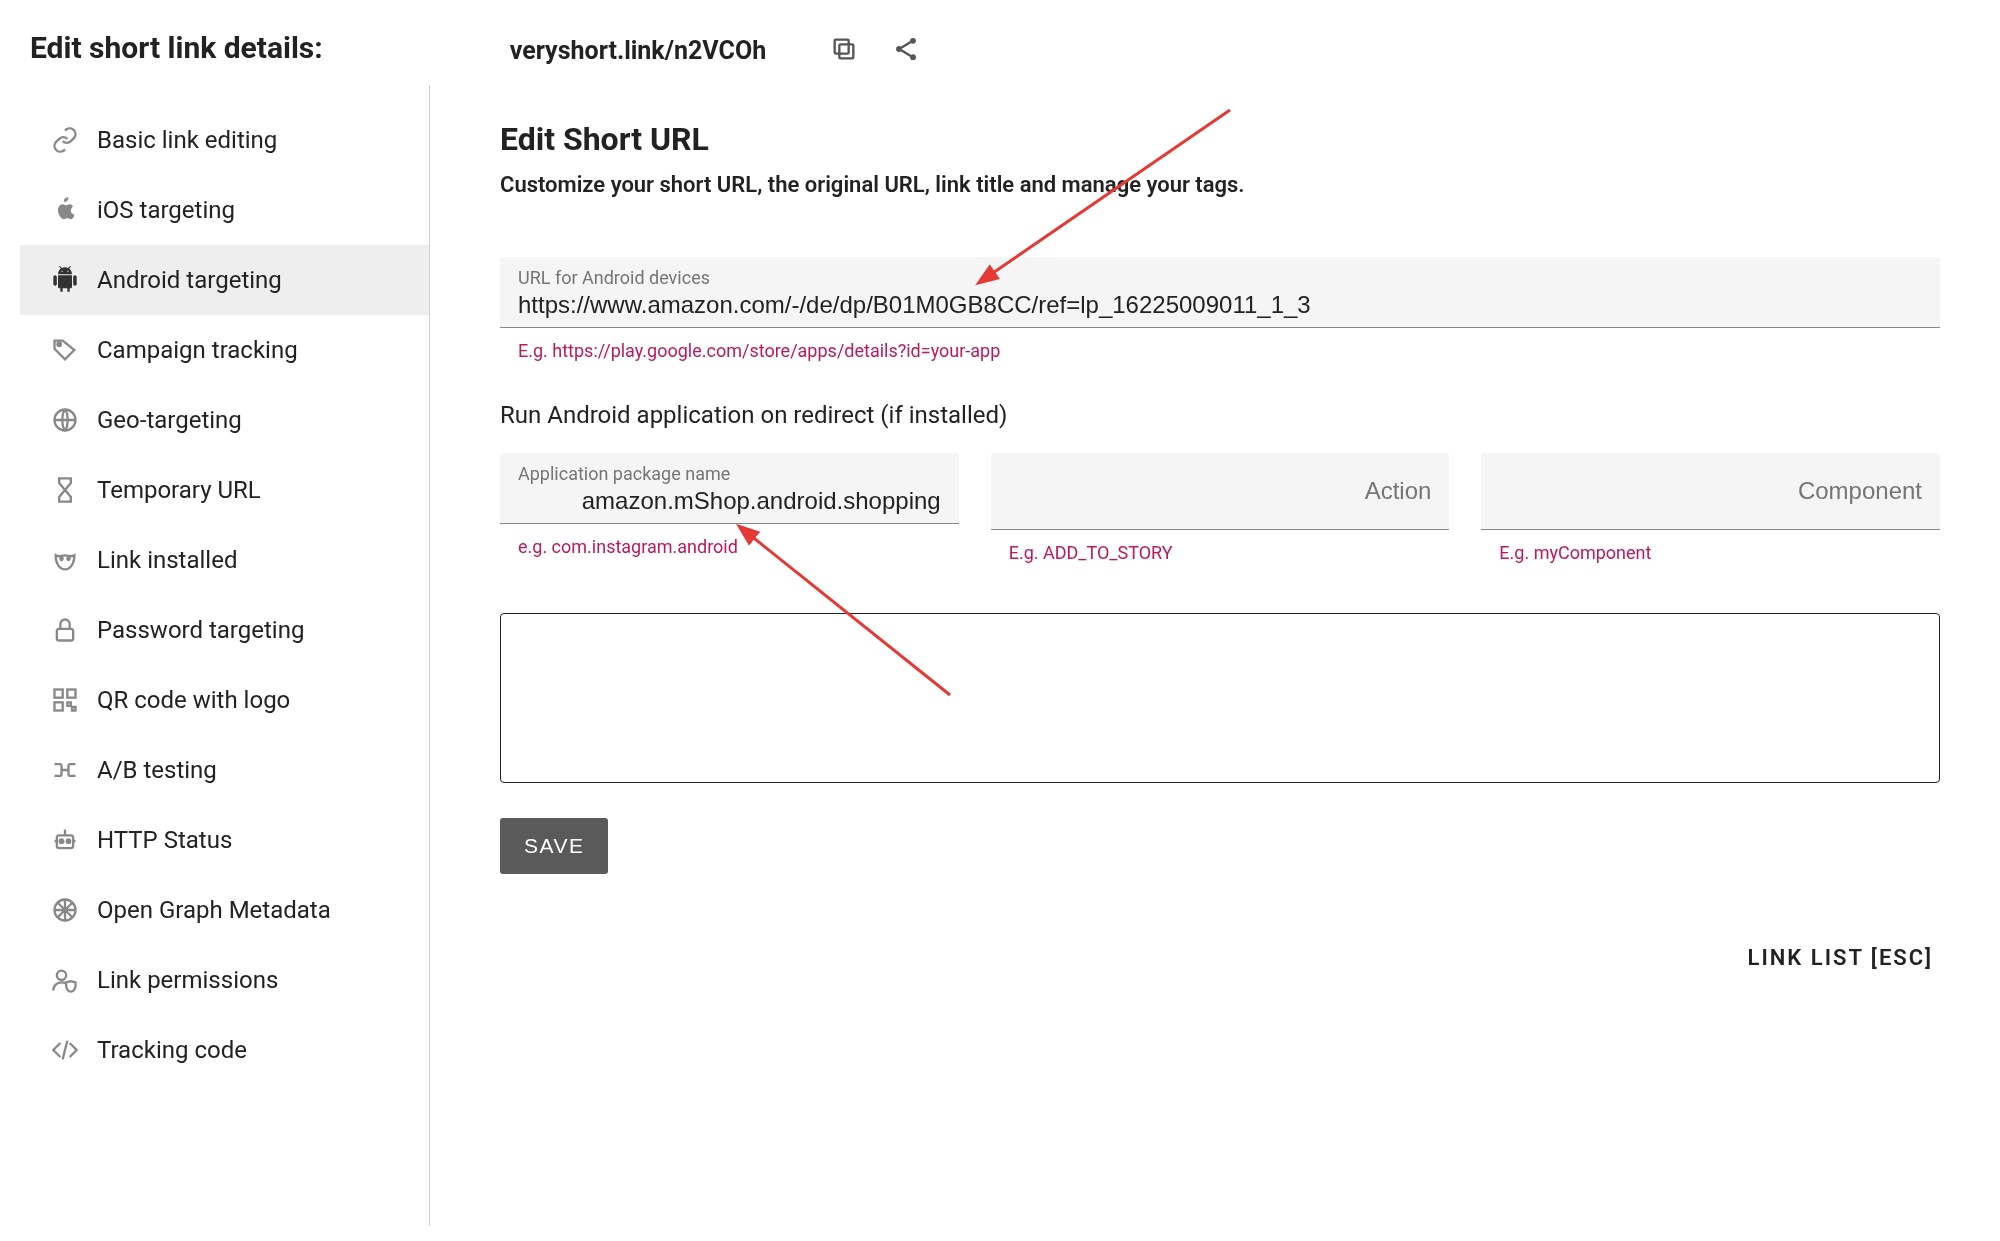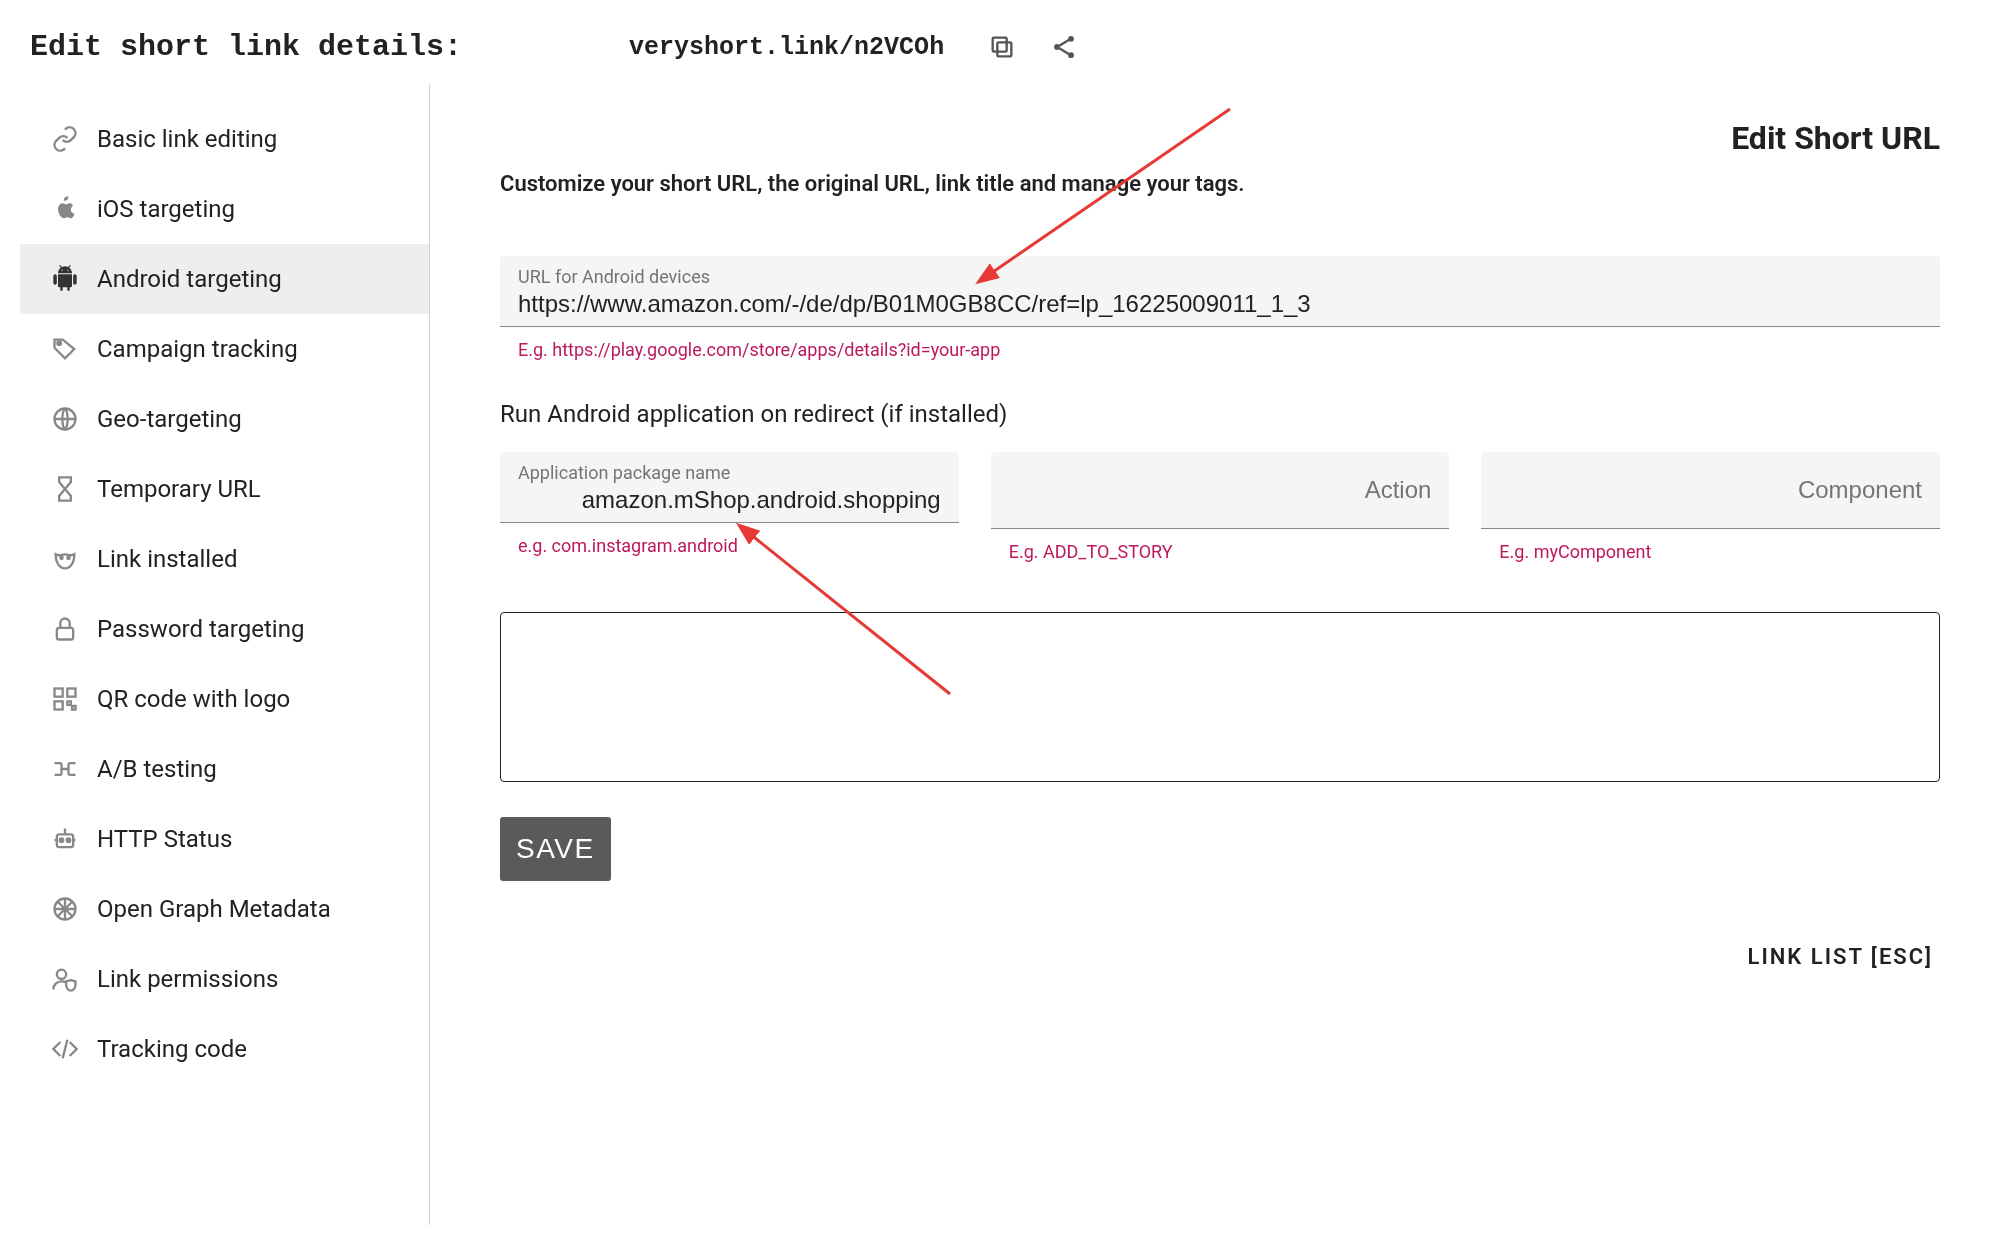"Edit short link details:" .header { align-items: center -> flex-end; font-family: Liberation Mono, monospace -> none; gap: 32px -> 52px }
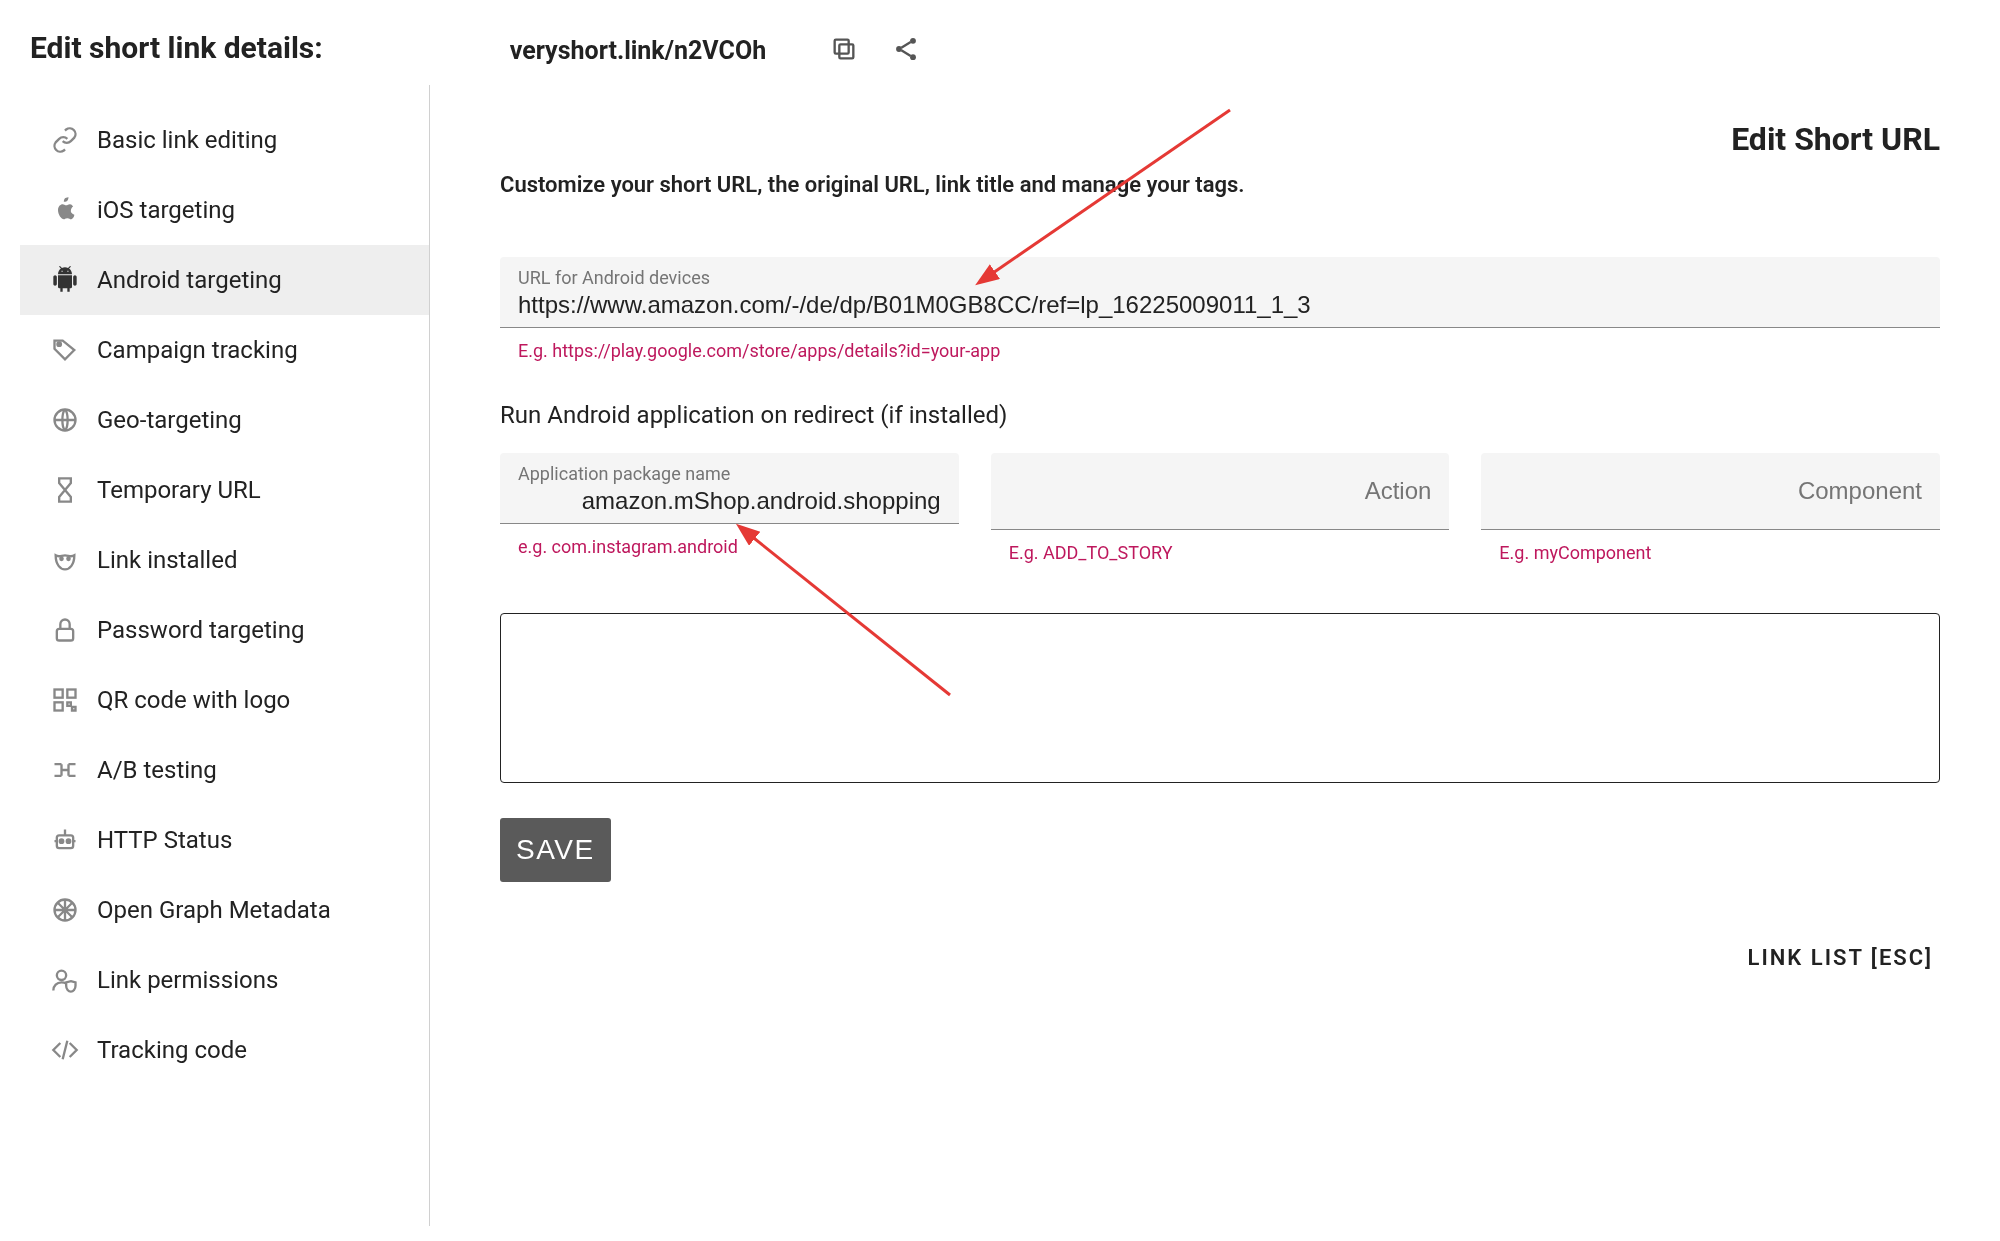"Edit Short URL" .main h1 { text-align: right -> none }
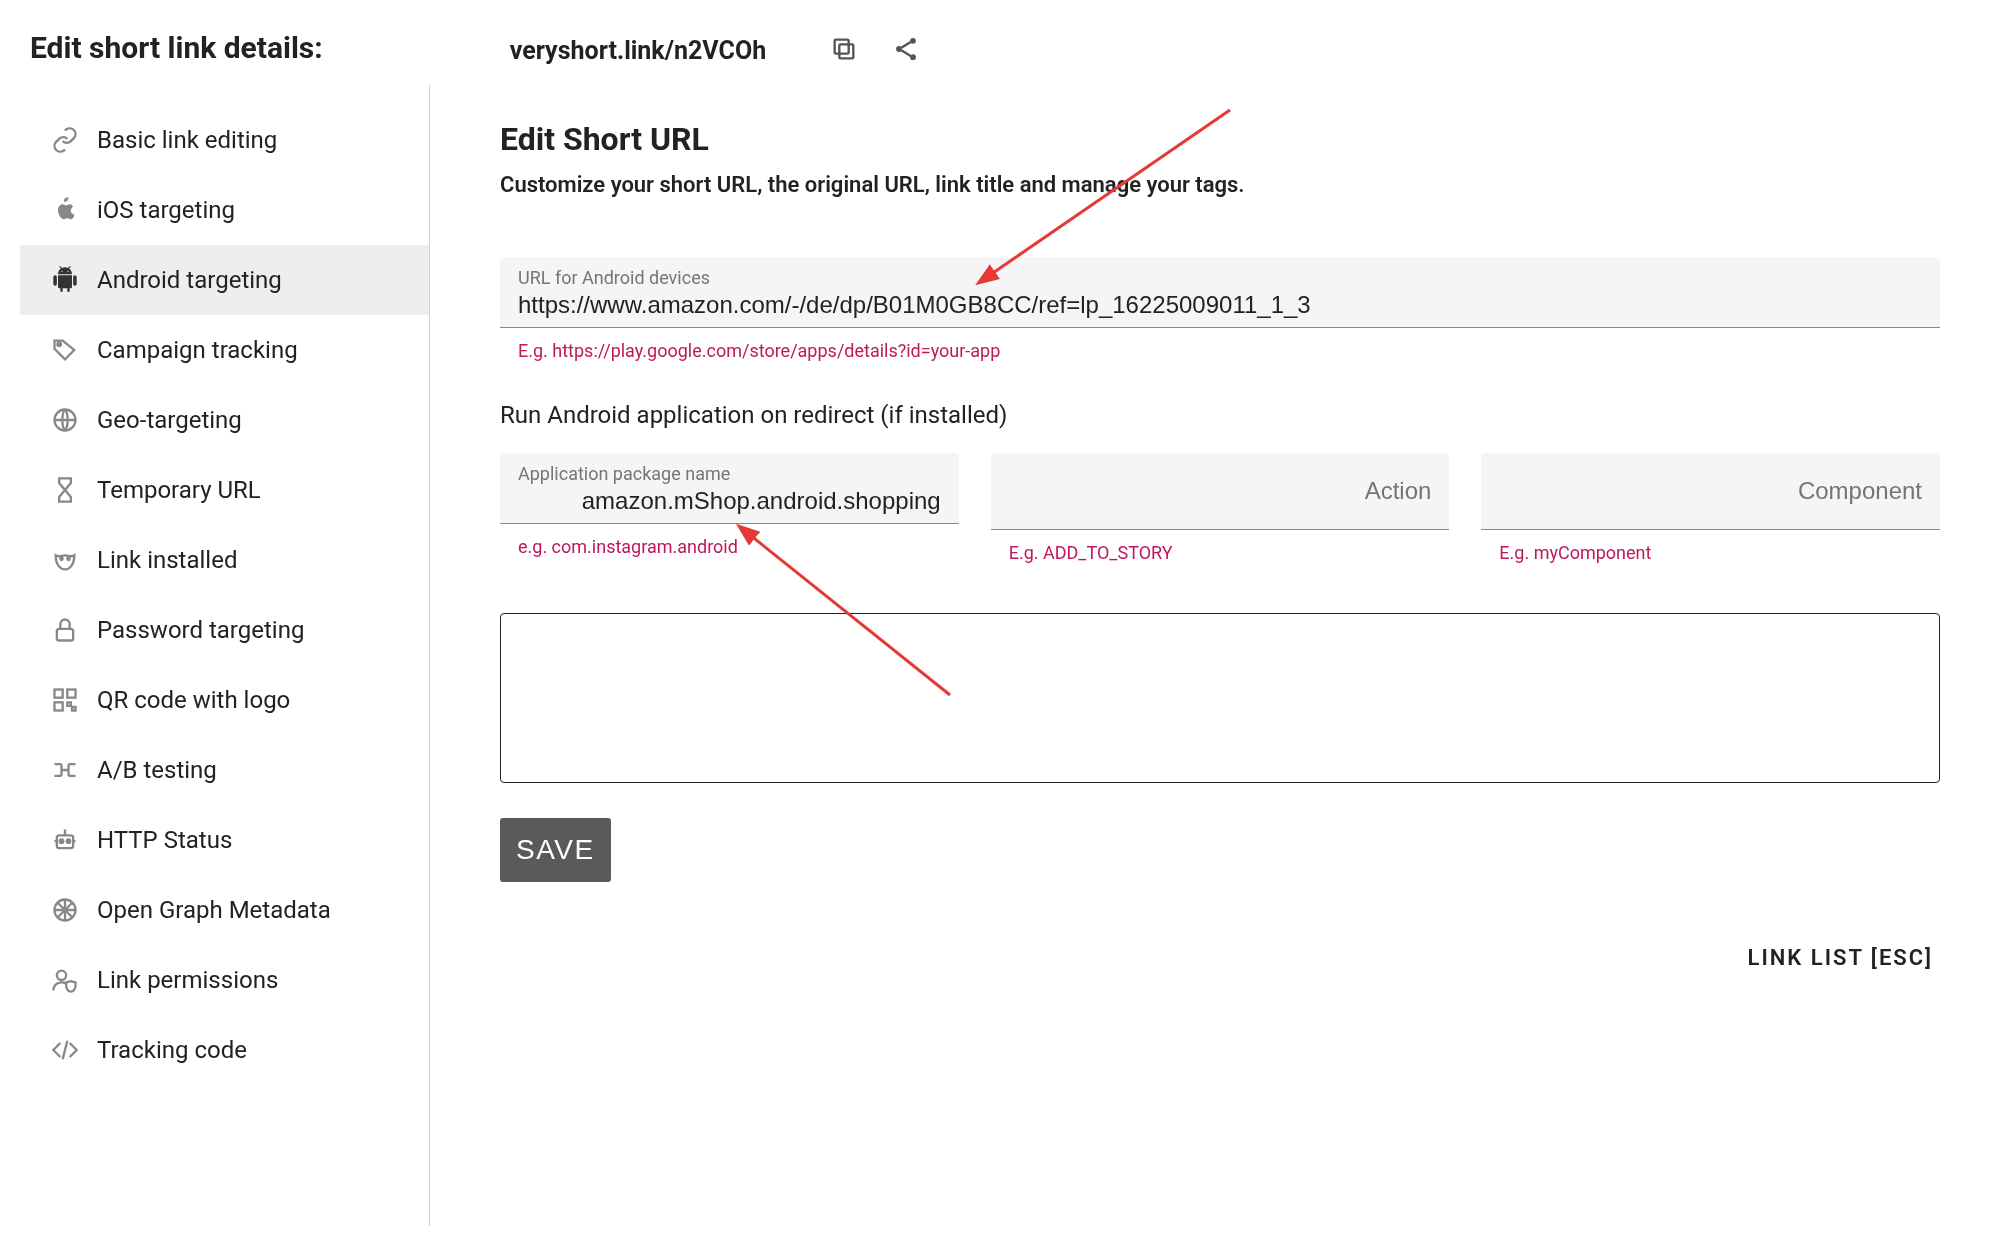"SAVE" .save-btn { font-size: 28px -> 21px; padding: 16px 16px -> 16px 24px }
